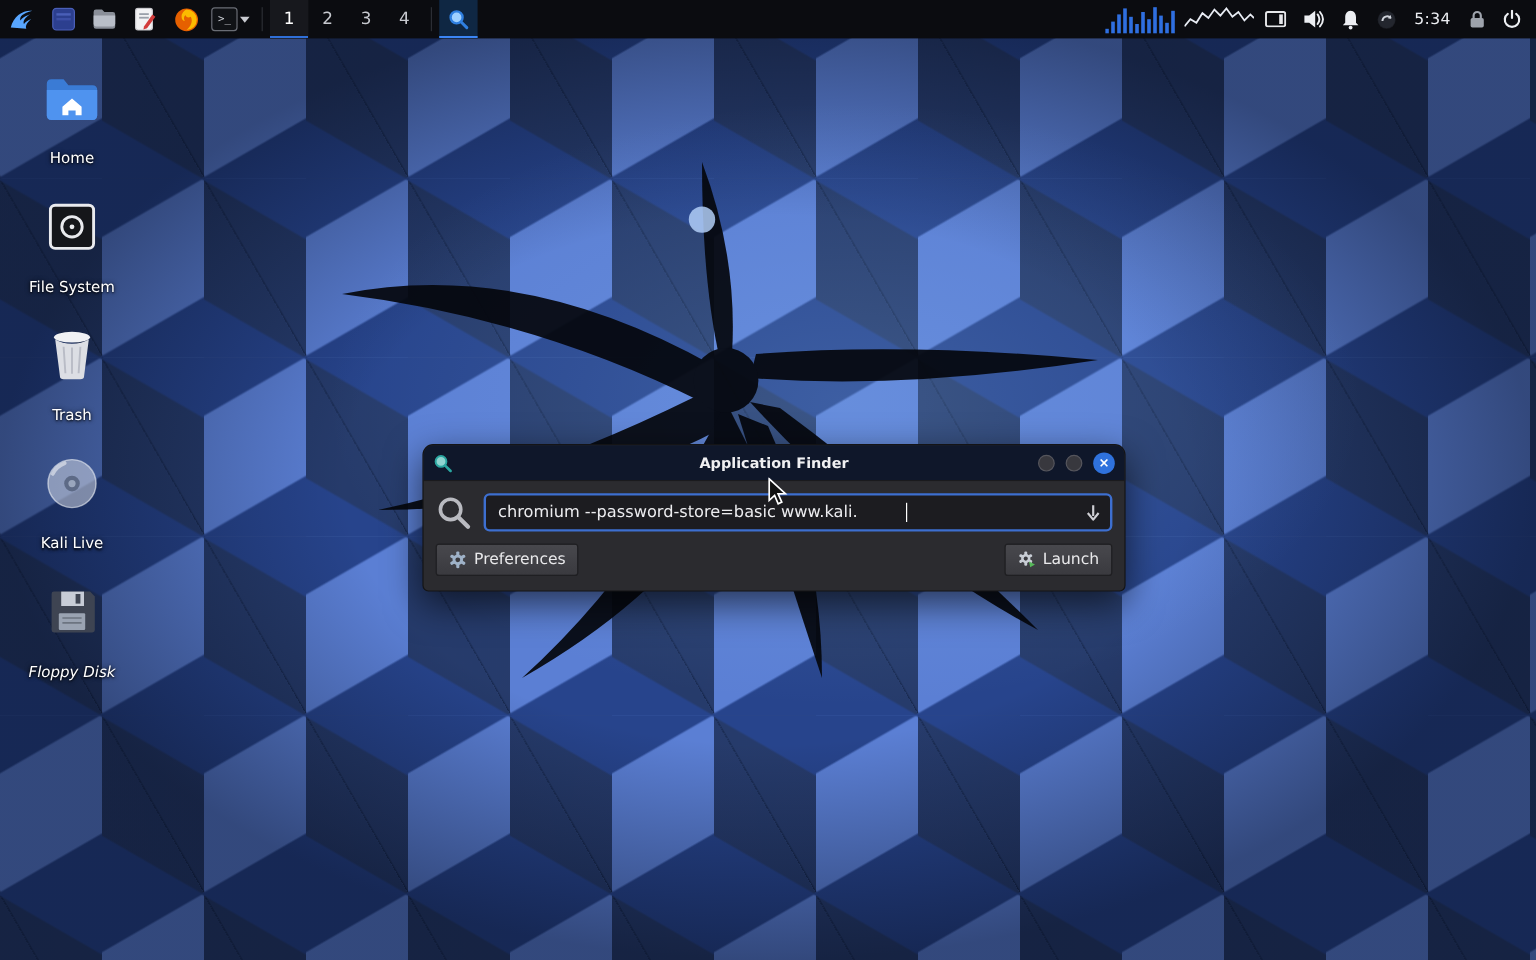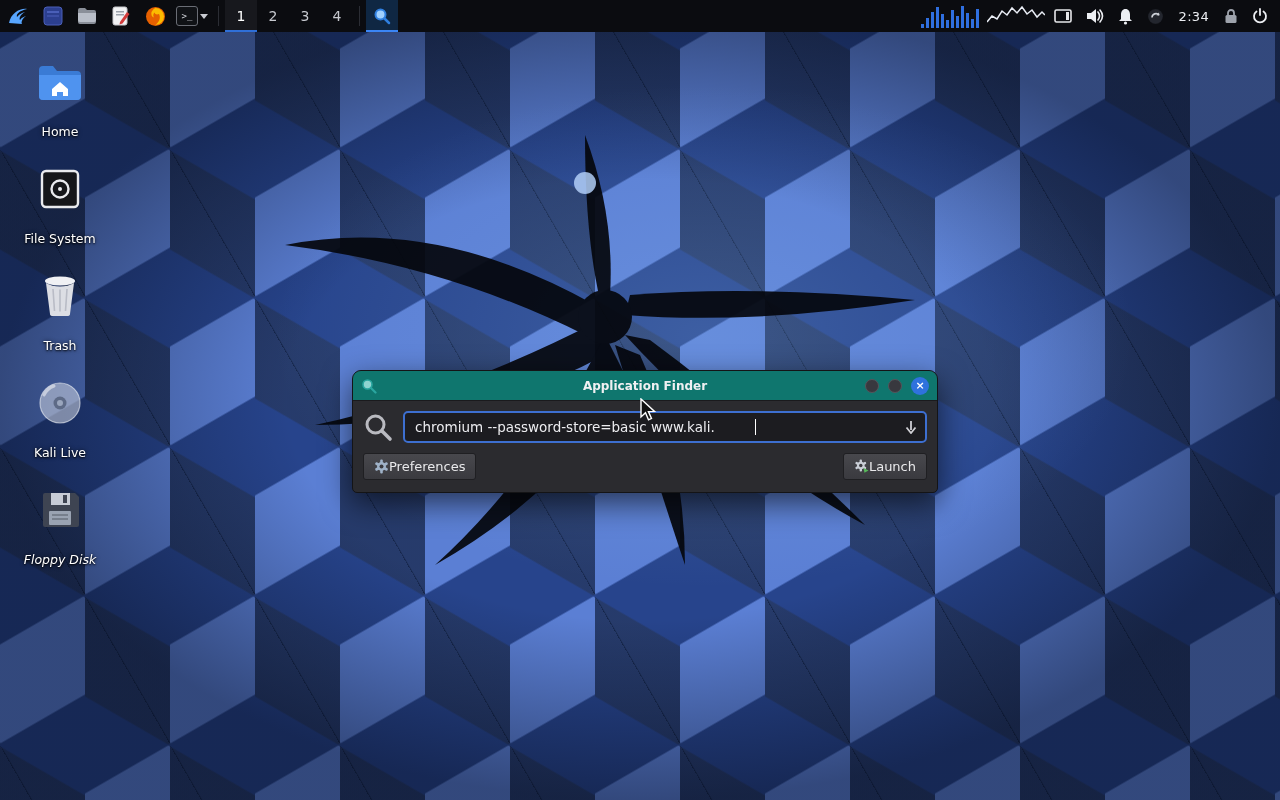"2:34" div.pclock { text: 2:34 -> 5:34 }
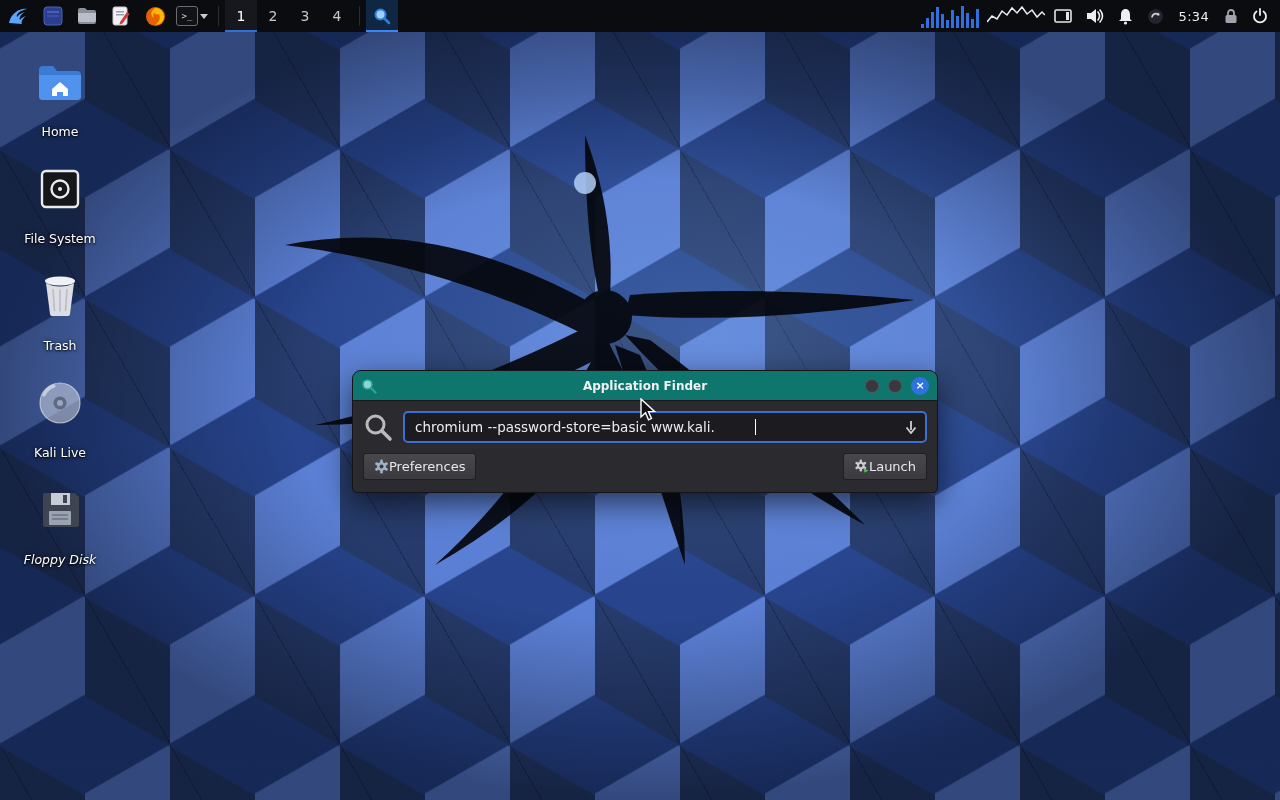"Application Finder" .titlebar { background: #0f766e -> #0f172a }
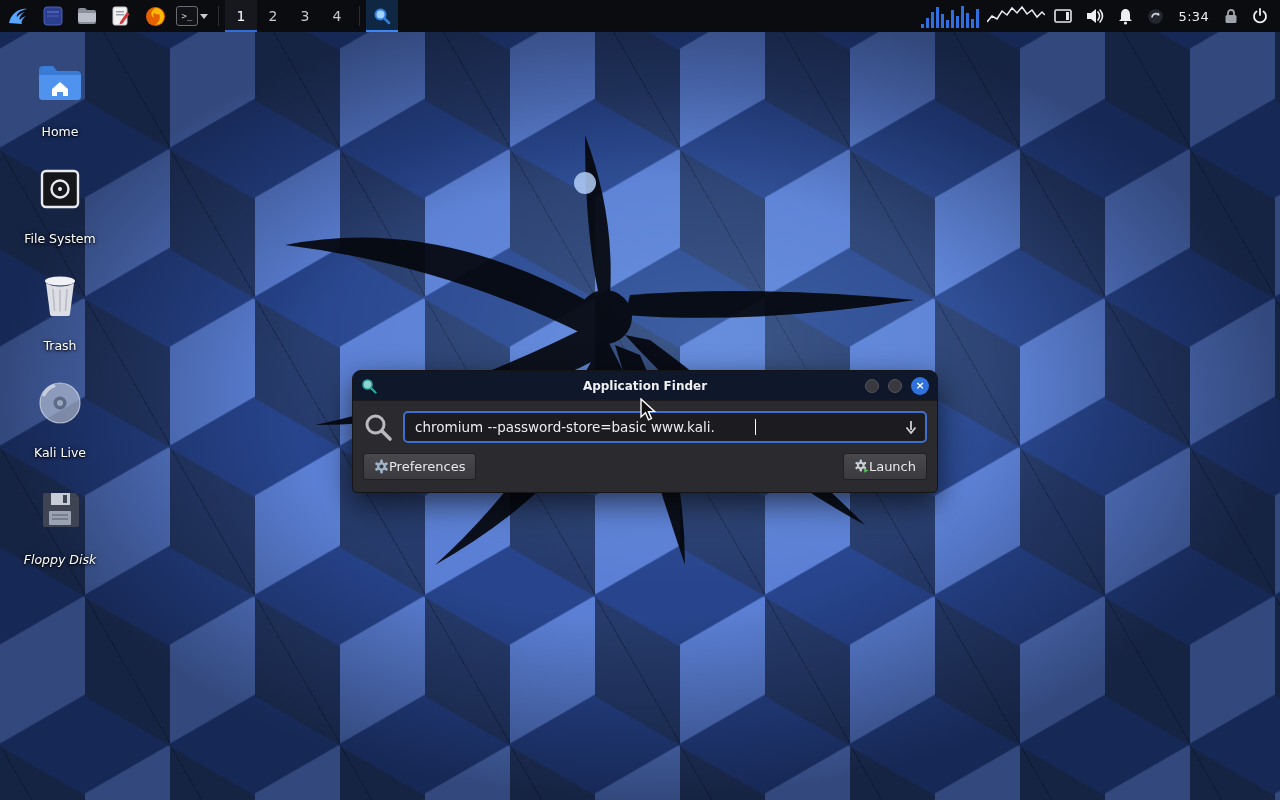"Preferences" .gbtn { gap: none -> 6px }
